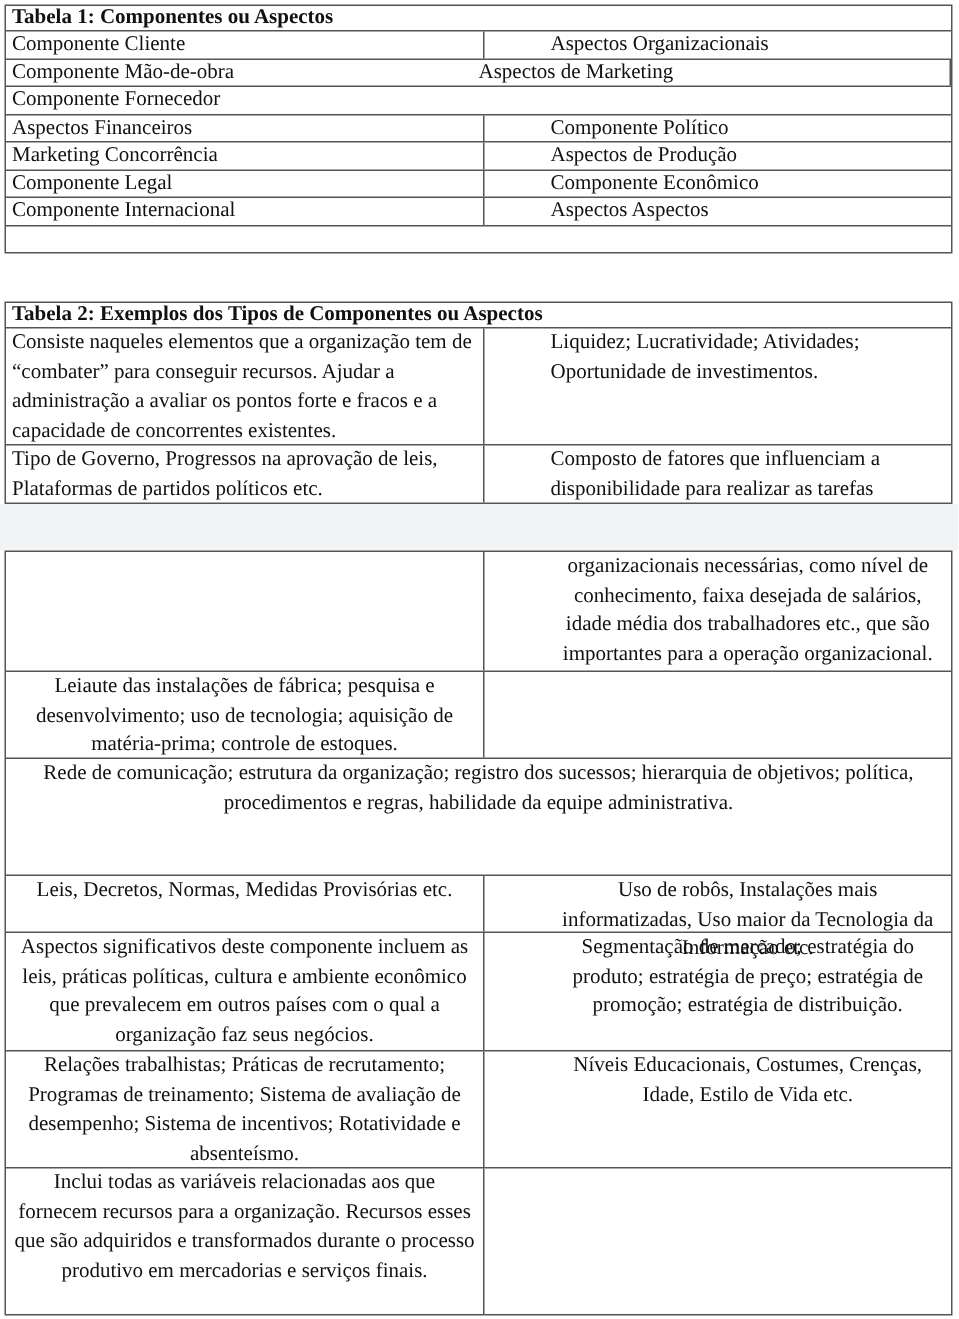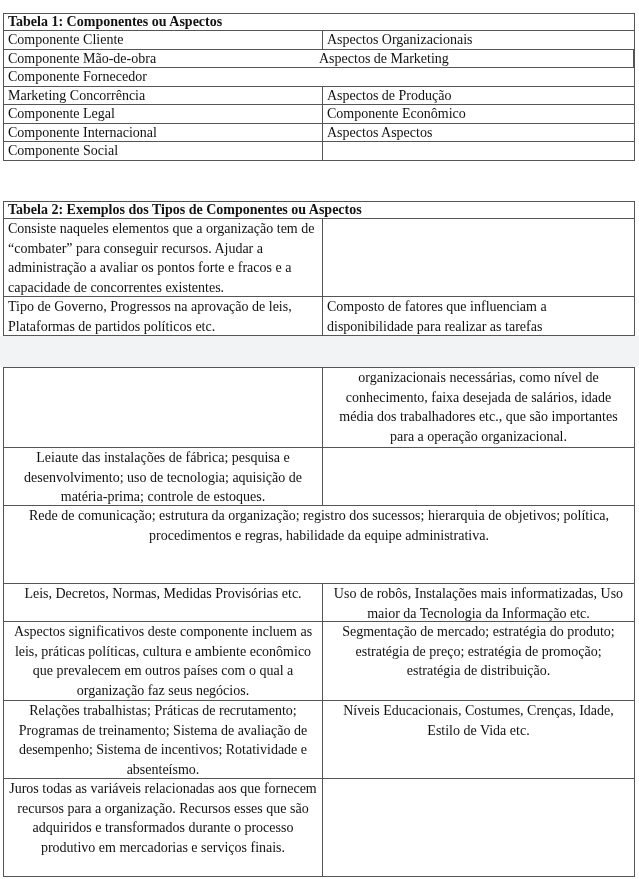"Tabela 1: Componentes ou Aspectos" #t1 { top: 13px -> 3px }
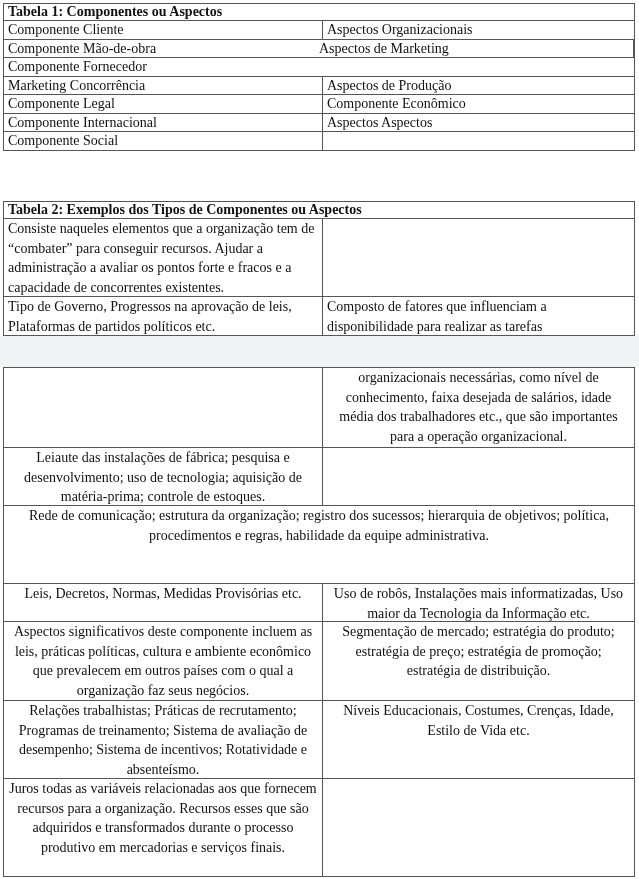"Componente Cliente" .row { gap: none -> 40px }
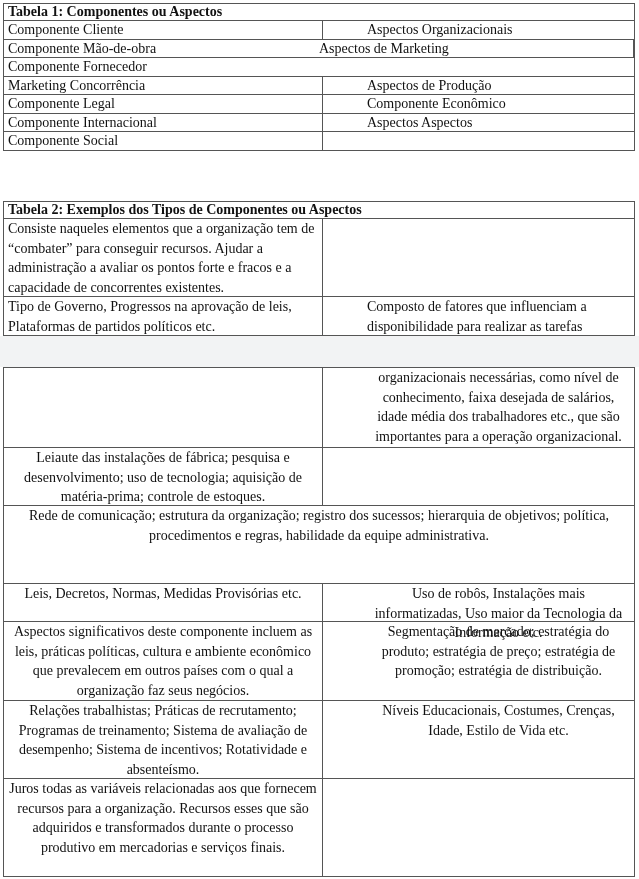"Aspectos Financeiros" div.row { html: none -> <div> <div>Aspectos Financeiros</div> <div>Componente Político</div> </div> }
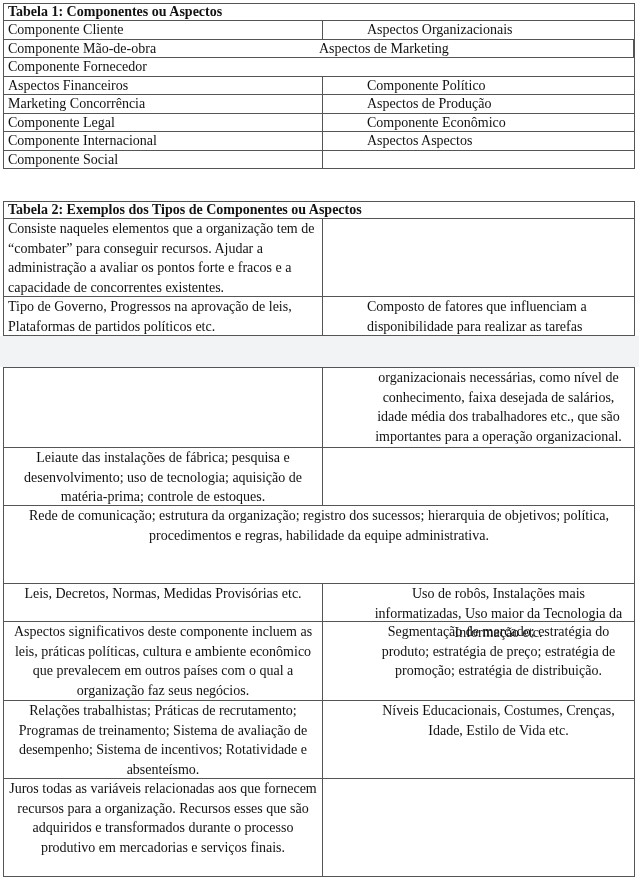"Componente Social" div.cell { html: <div>Componente Social</div> -> none }
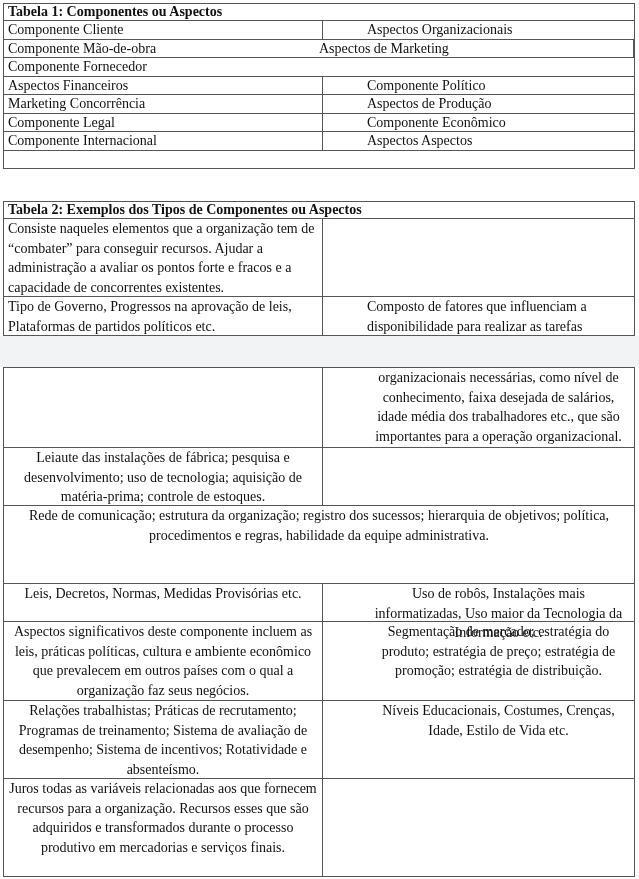"Liquidez; Lucratividade; Atividades;" div.cell { html: none -> <div>Liquidez; Lucratividade; Atividades; Oportunidade de investimentos.</div> }
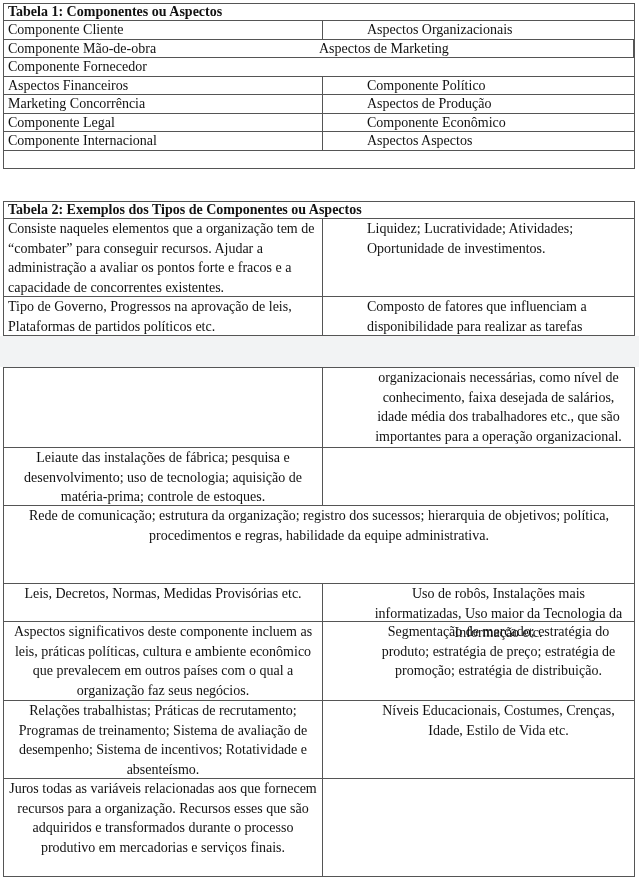"Juros todas as variáveis relacionadas" div.cell { text: Juros -> Inclui }
